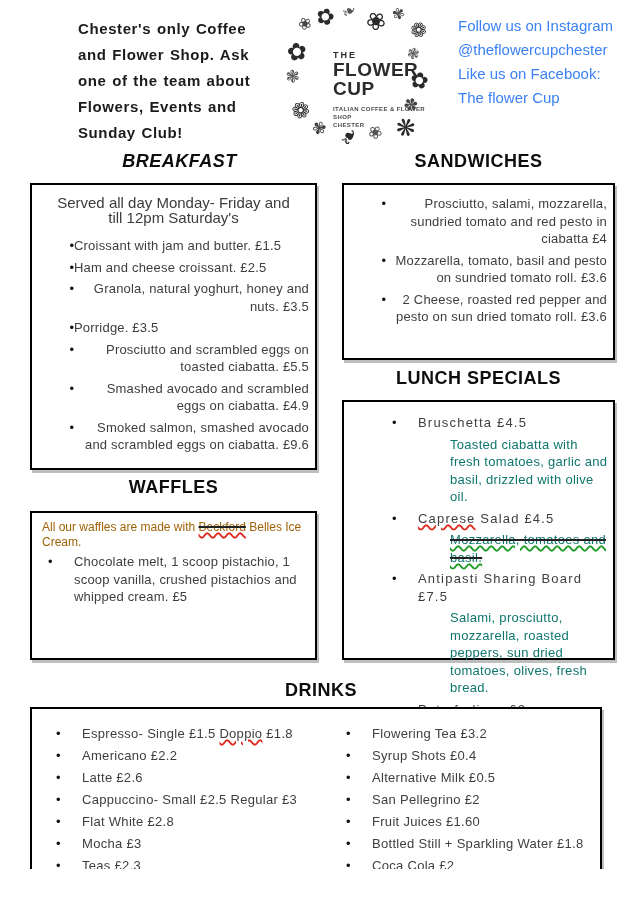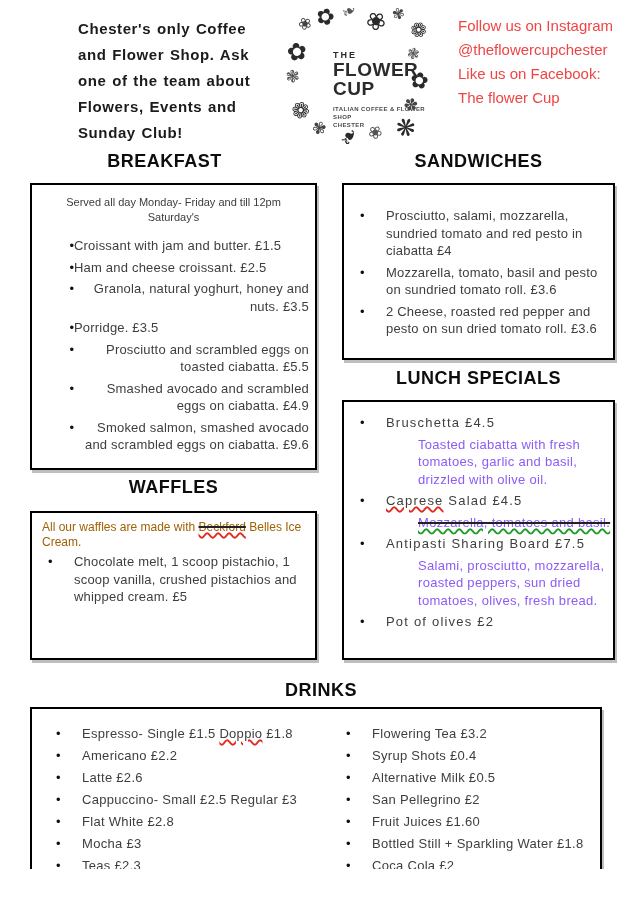"Follow us on Instagram" .social { color: #ef4444 -> #3b82f6 }
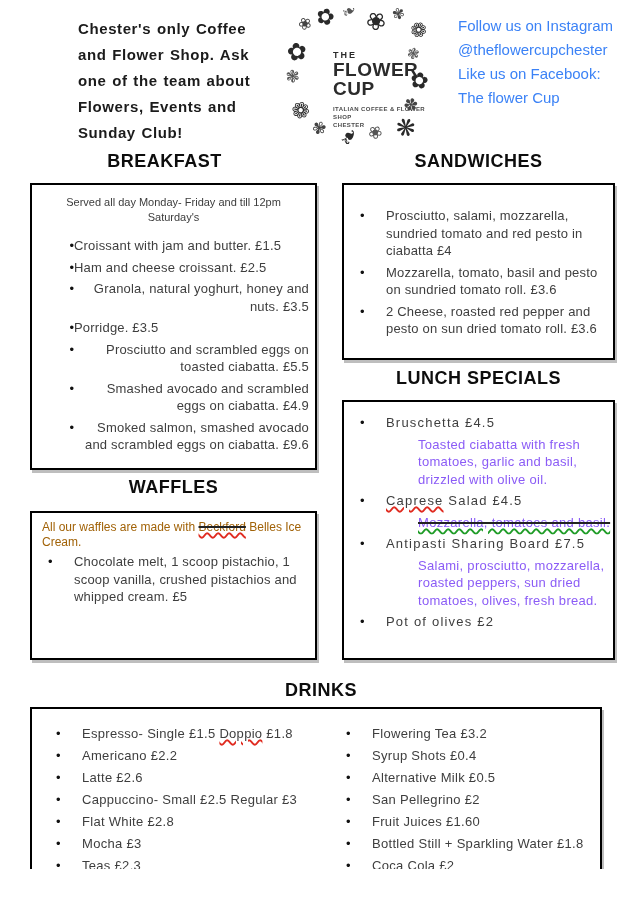"BREAKFAST" .t-breakfast { font-style: none -> italic; left: 21px -> 36px }
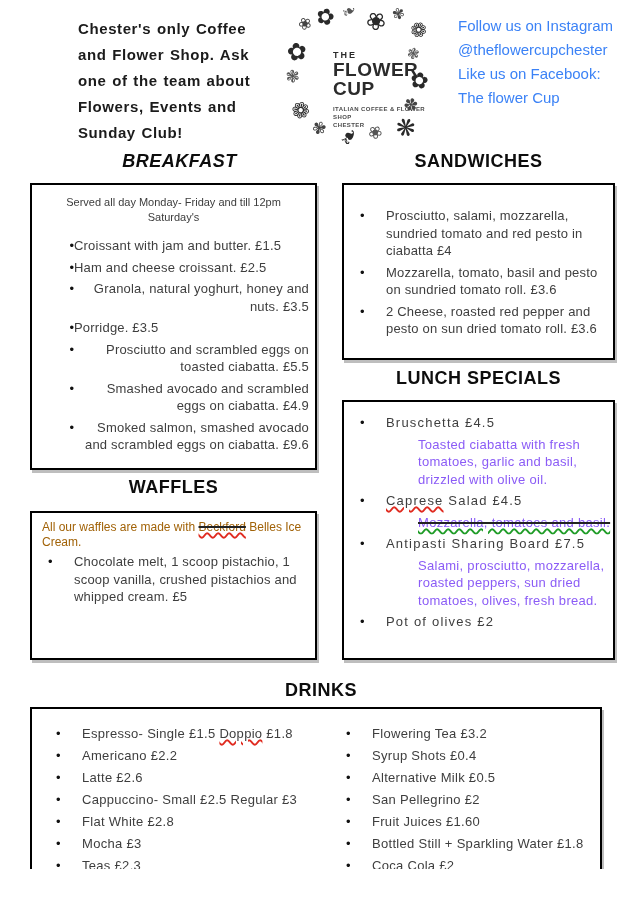"Served all day Monday- Friday" .note-center { font-size: 11px -> 15px }
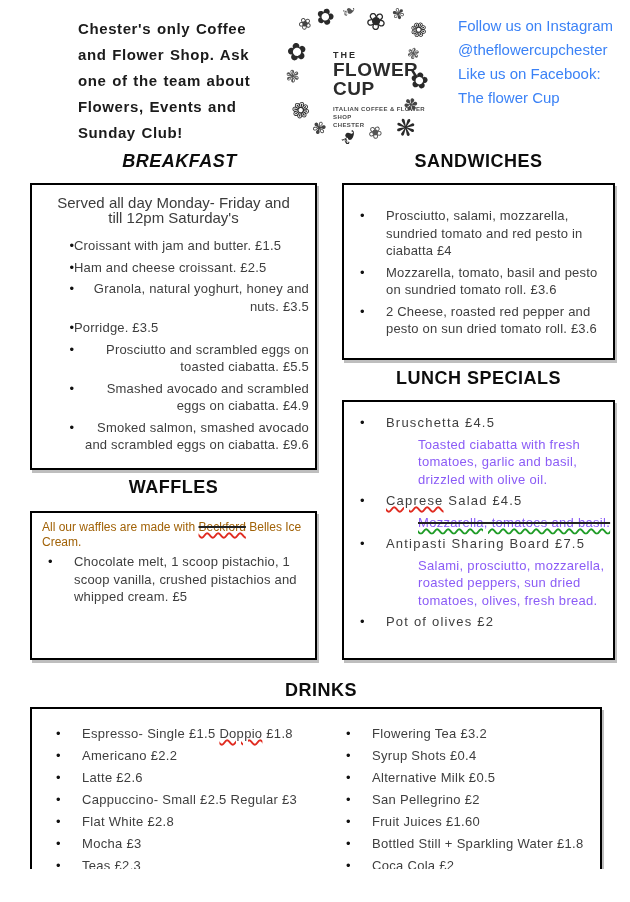"Prosciutto, salami, mozzarella, sundried" .box-sandwiches .list { margin-top: 22px -> 10px; text-align: none -> right }
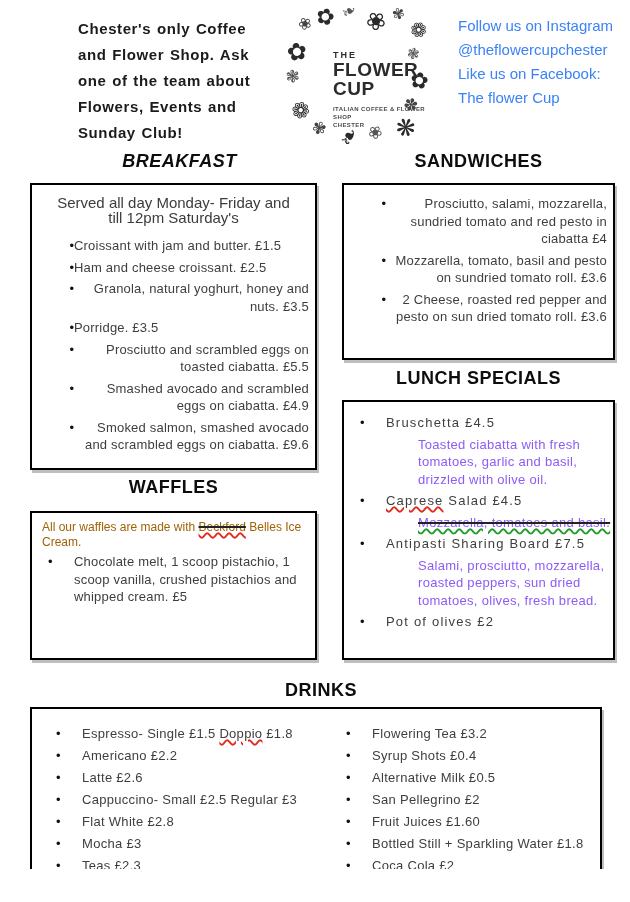"Bruschetta £4.5" .box-lunch { padding-left: none -> 32px }
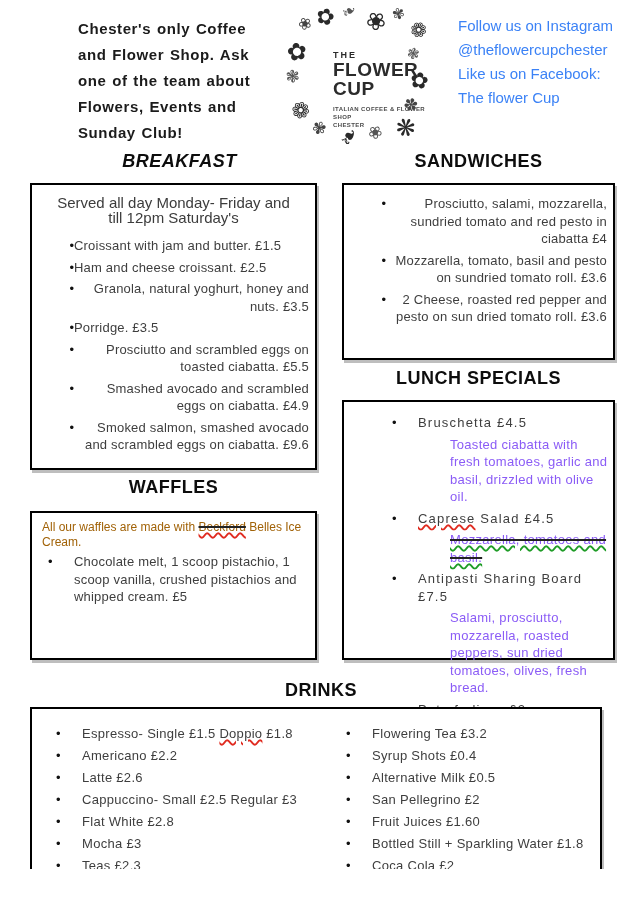"Toasted ciabatta with fresh tomatoes," .desc { color: #8b5cf6 -> #0f766e }
